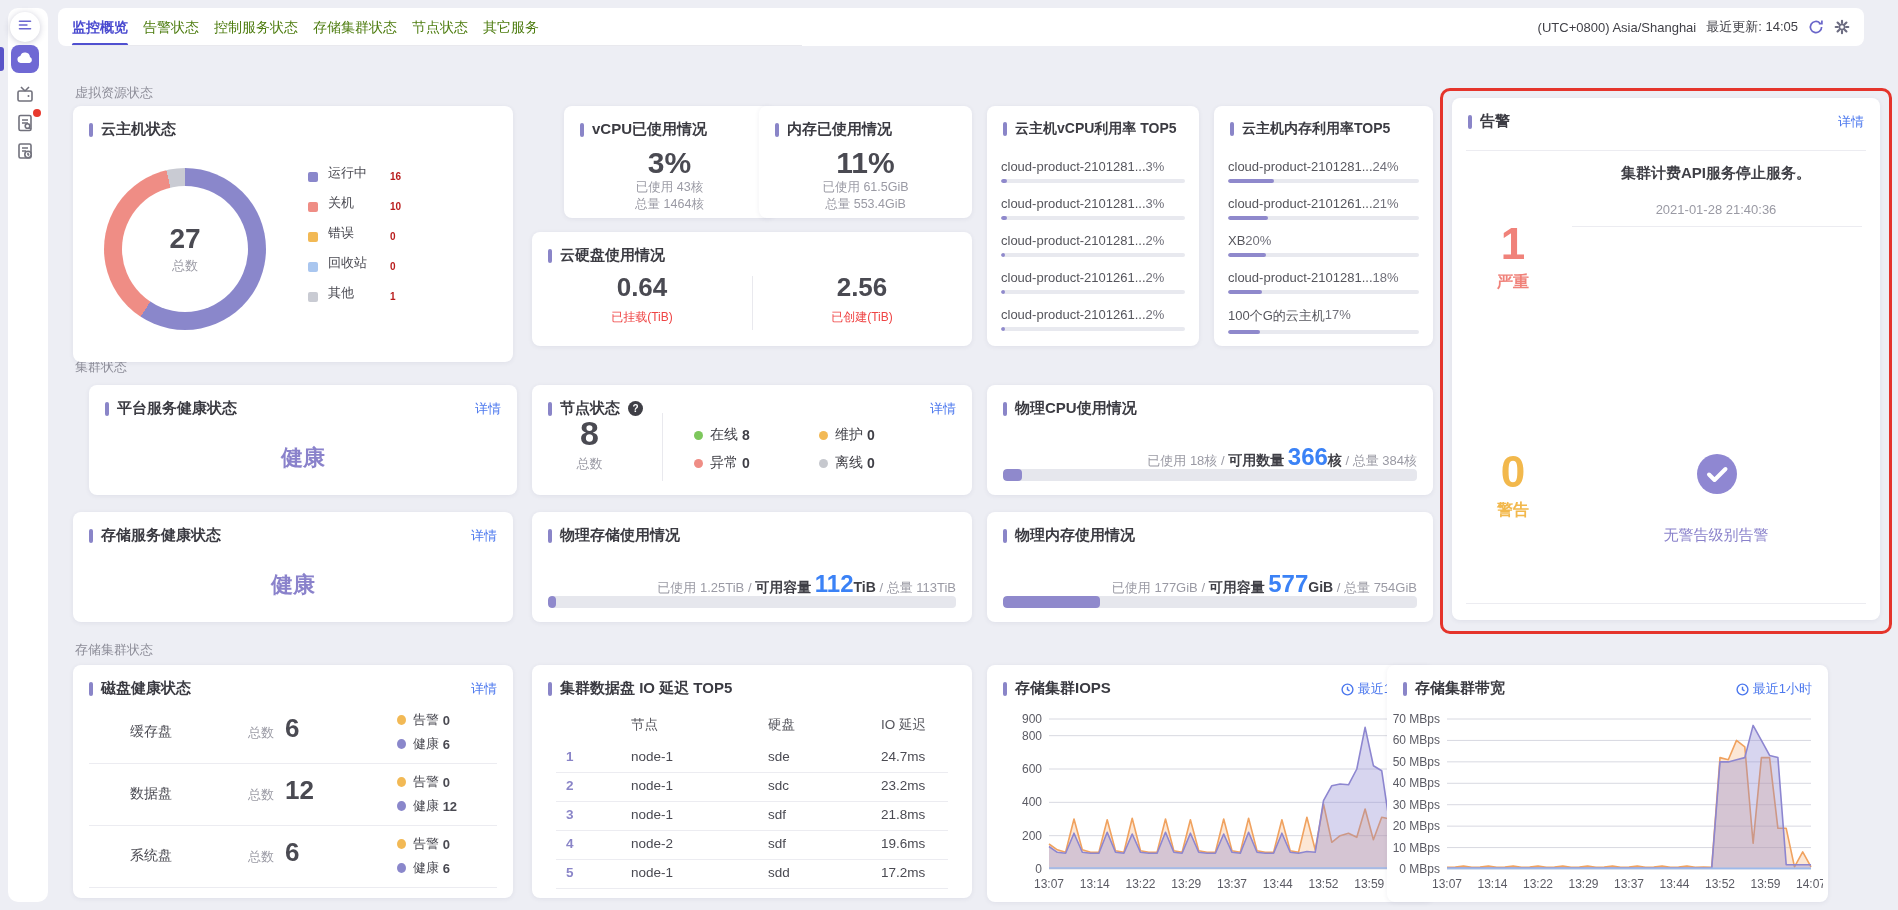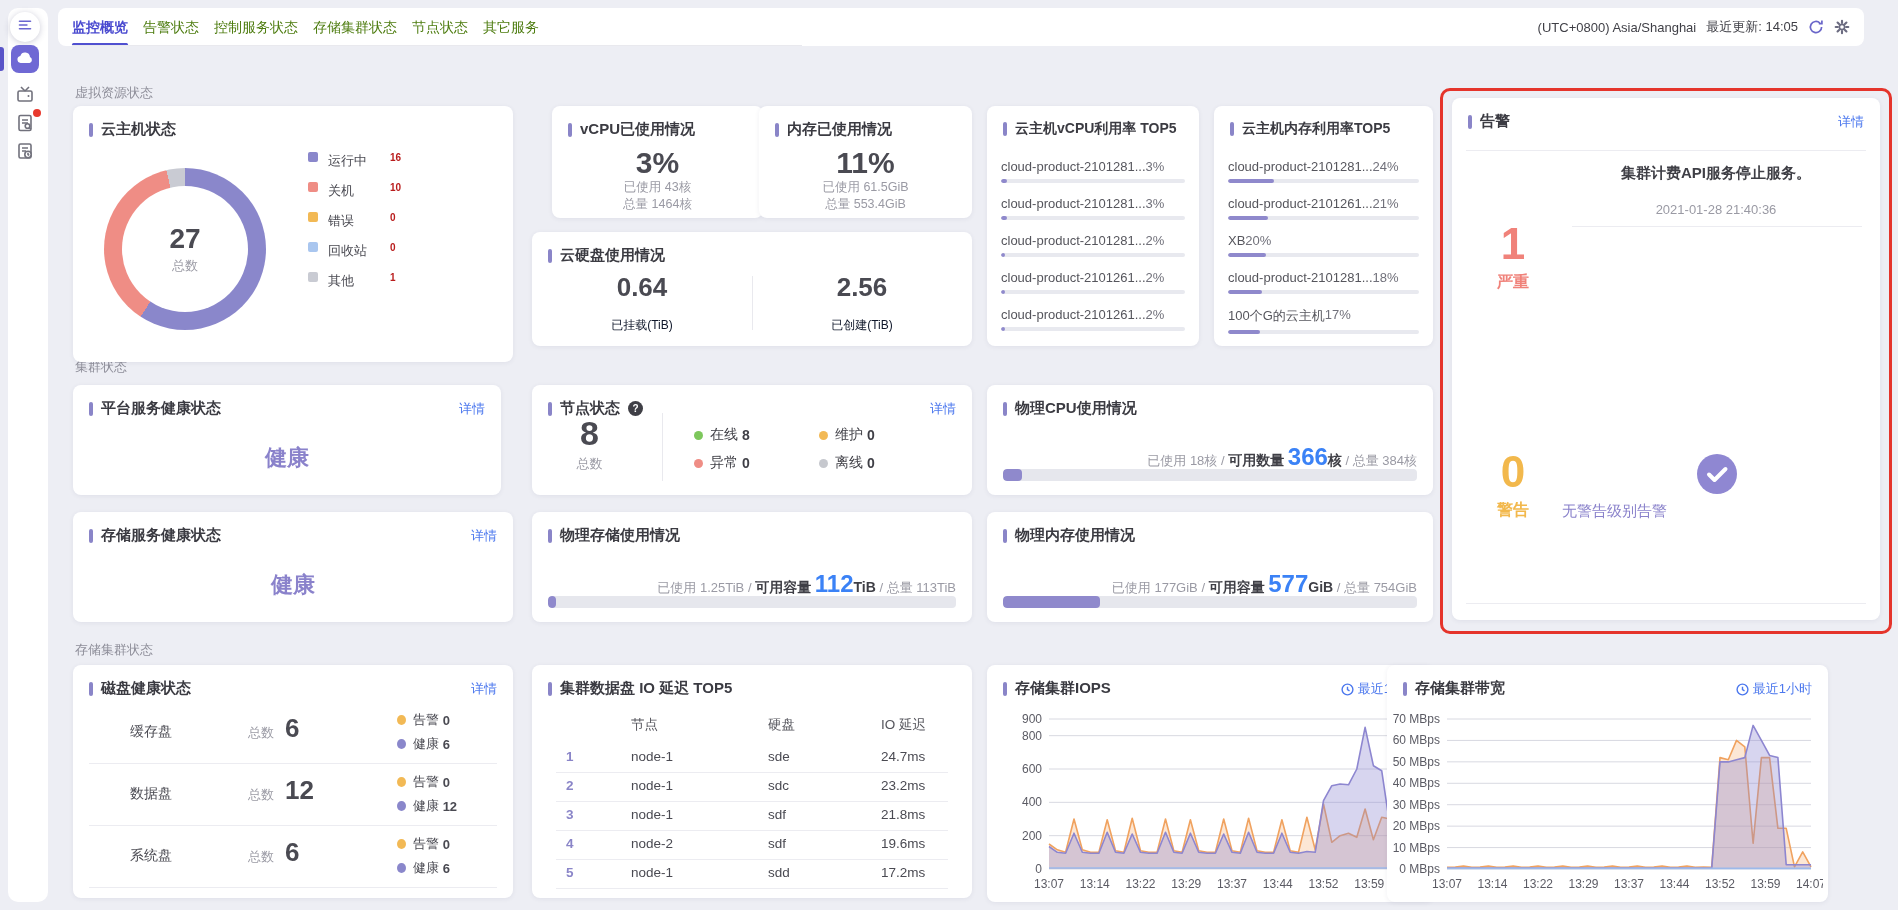"vCPU已使用情况" div.card { left: 552px -> 564px }
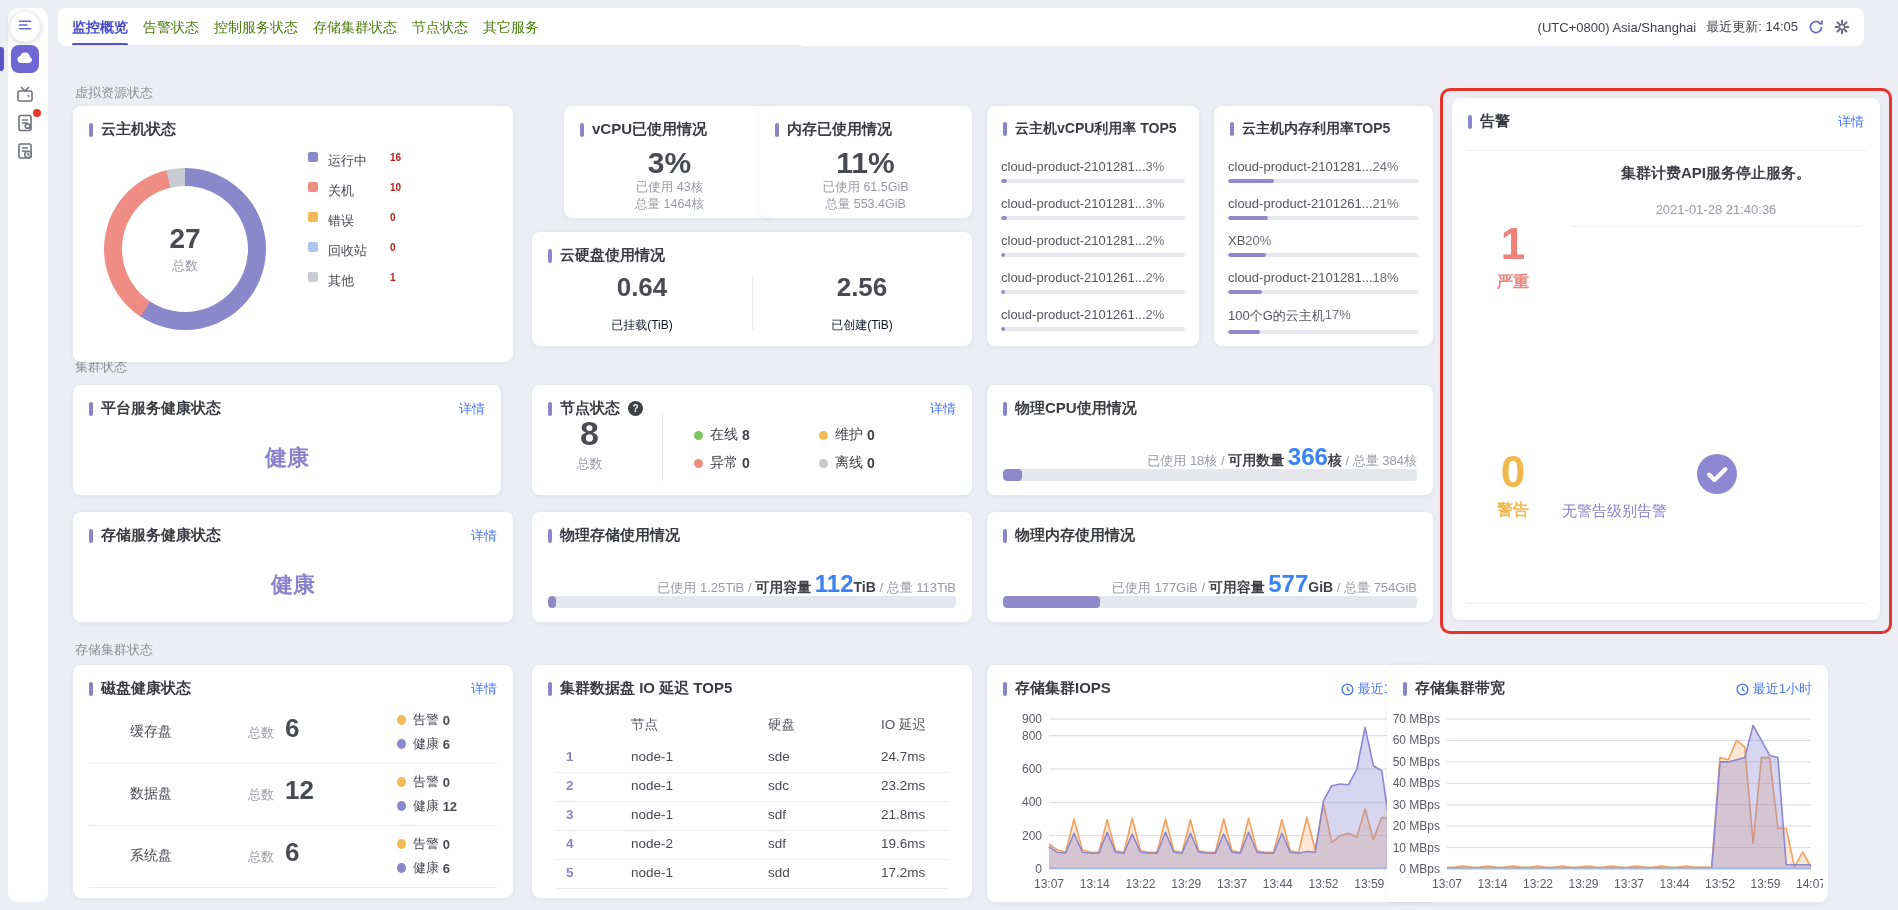"运行中" .lrow { align-items: flex-start -> flex-end }
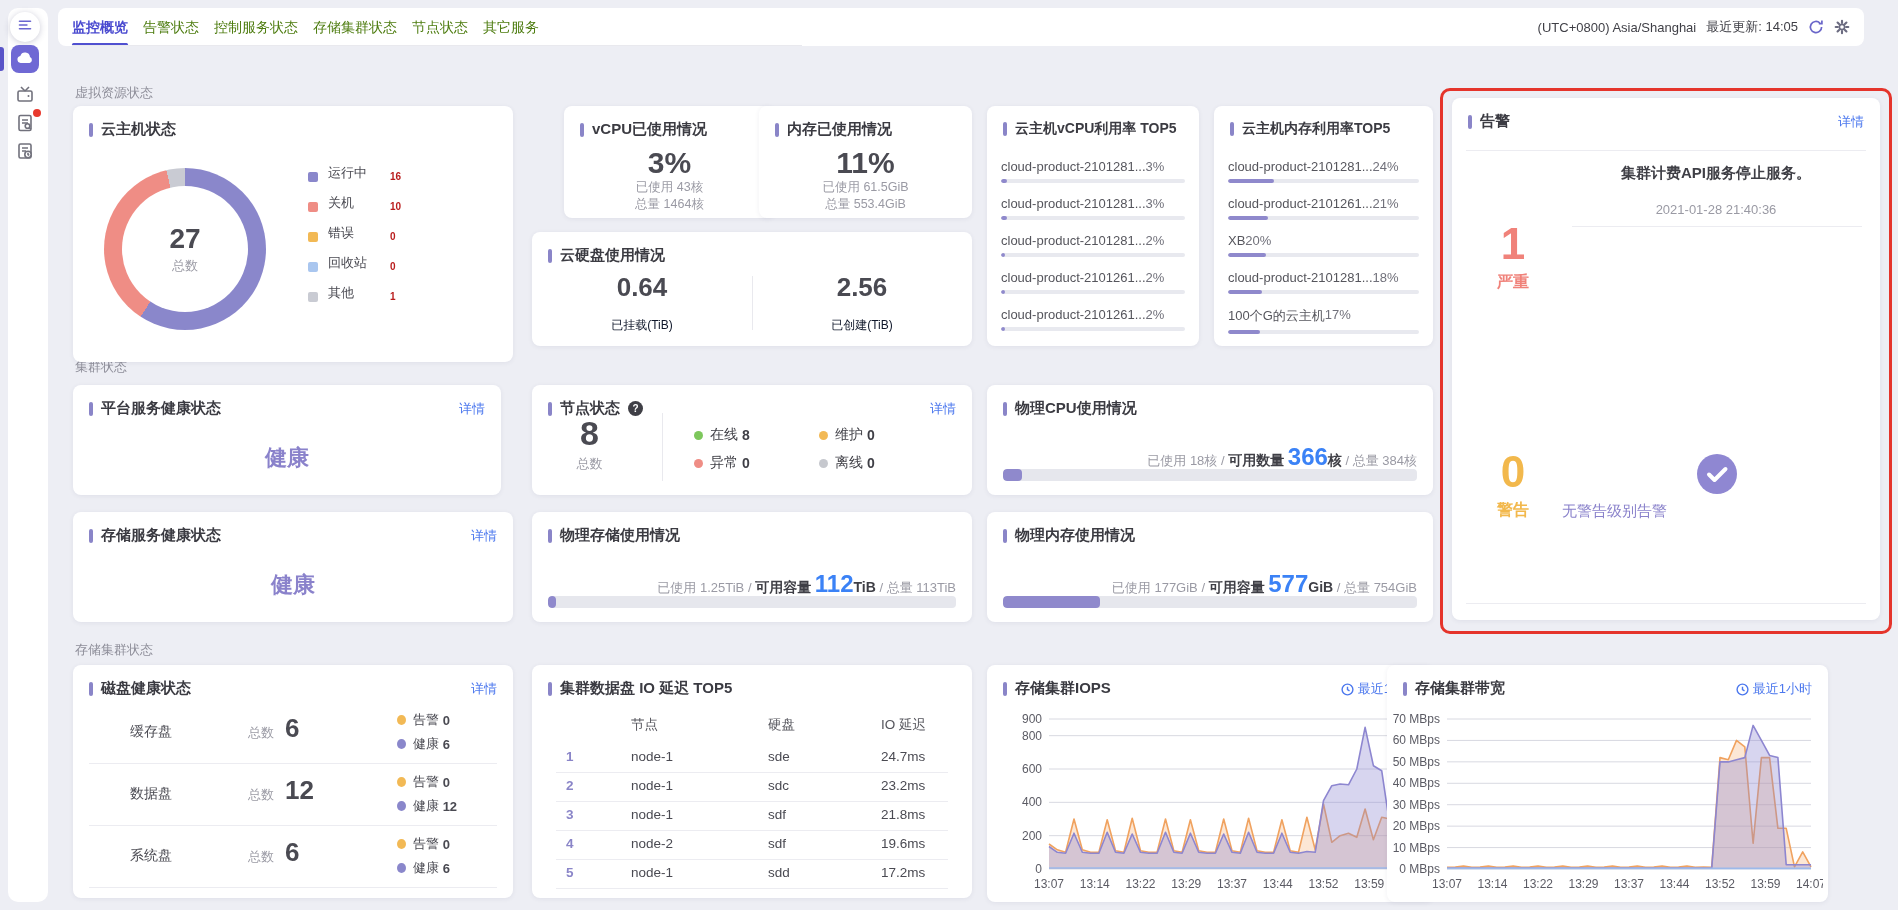"已挂载(TiB)" .dklab { color: #0f172a -> #ef4444; margin-top: 14px -> 6px }
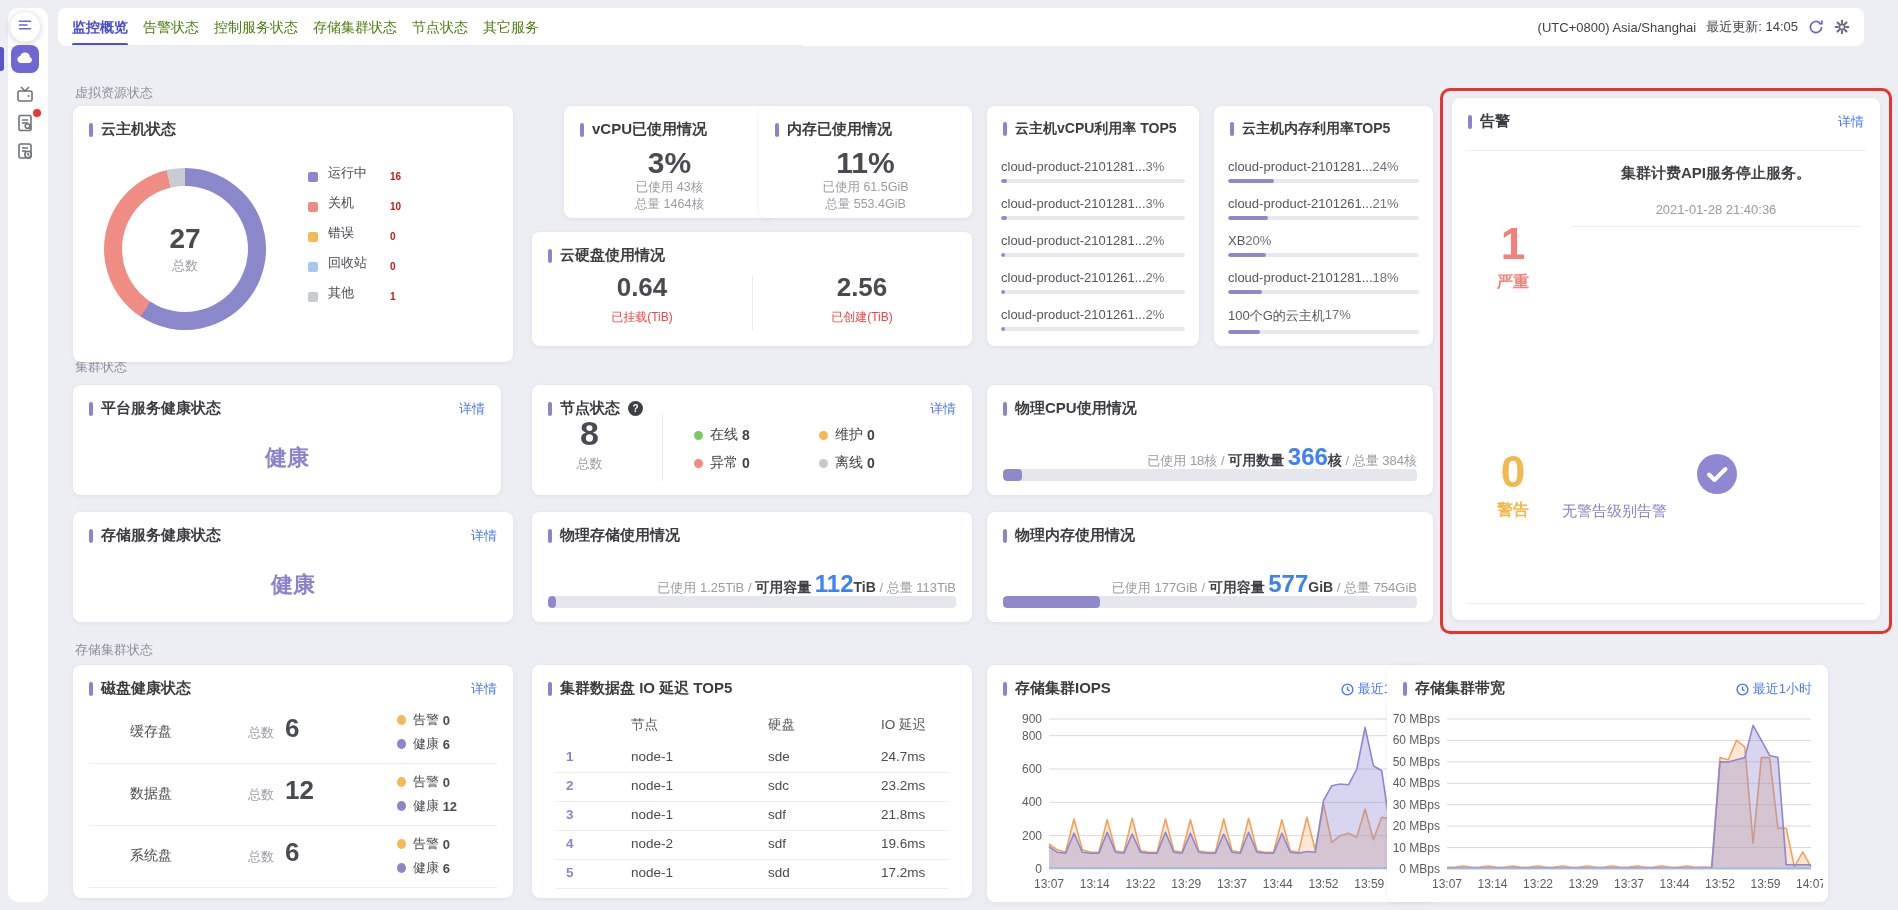"平台服务健康状态" div.card { left: 73px -> 89px }
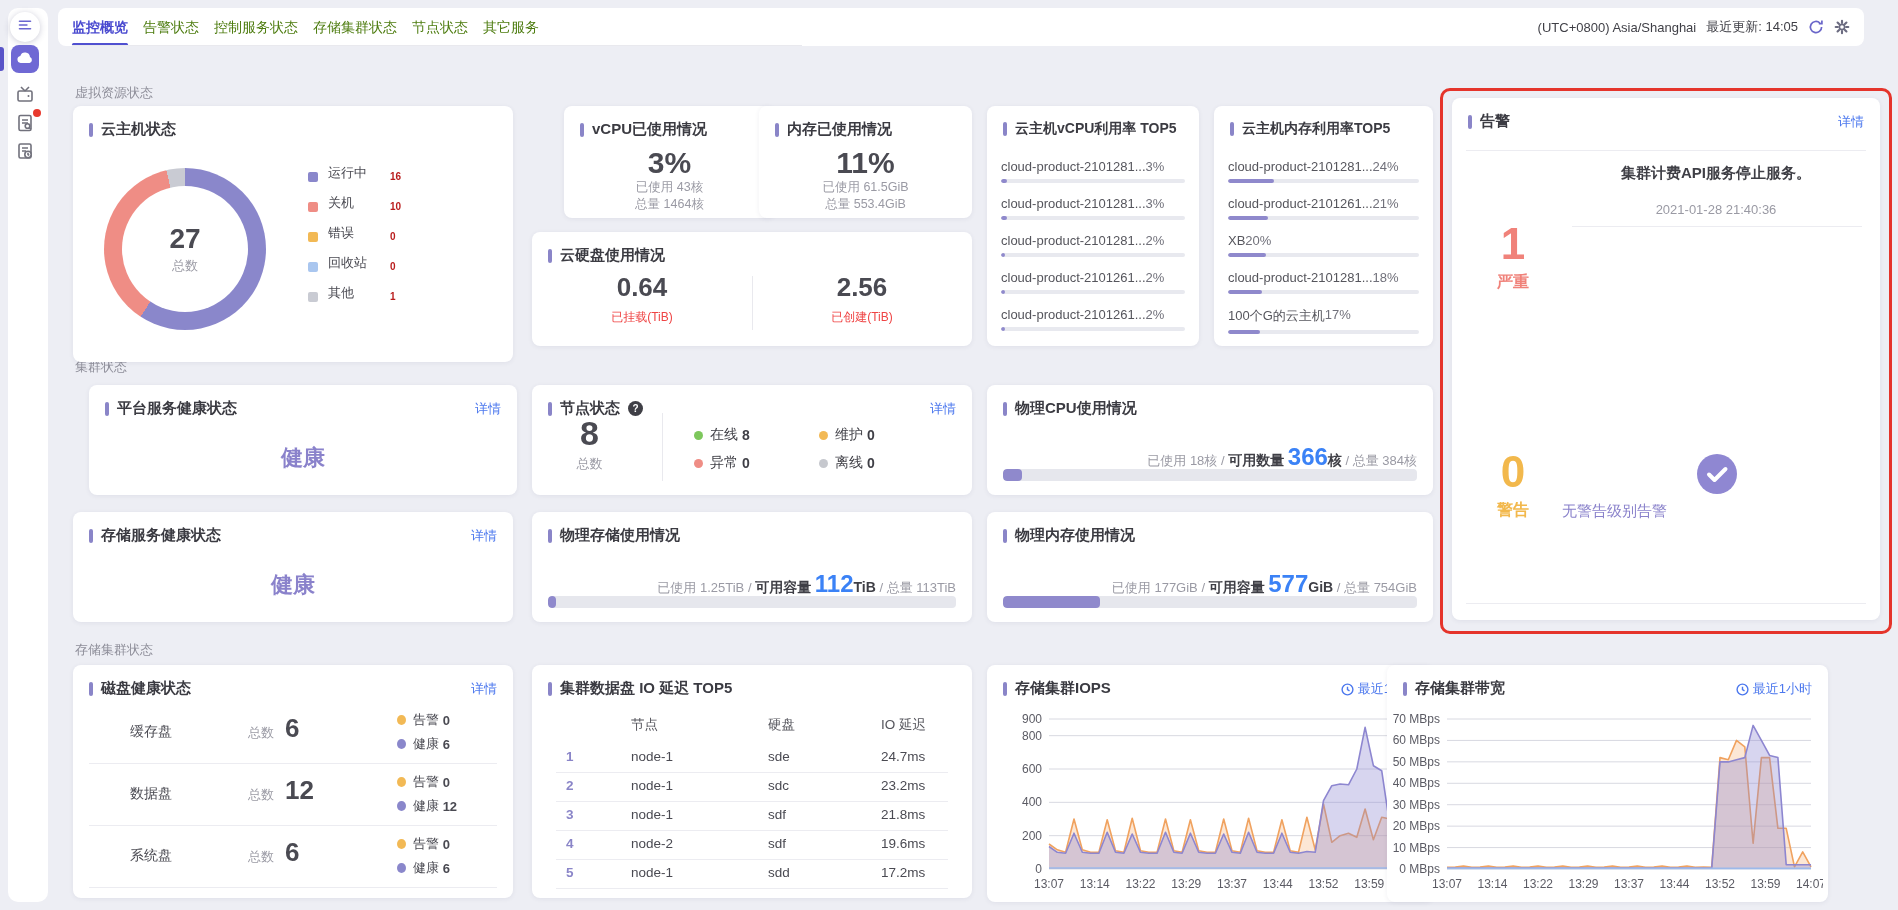"无警告级别告警" div.abs { text-align: none -> center; top: 404px -> 428px }
